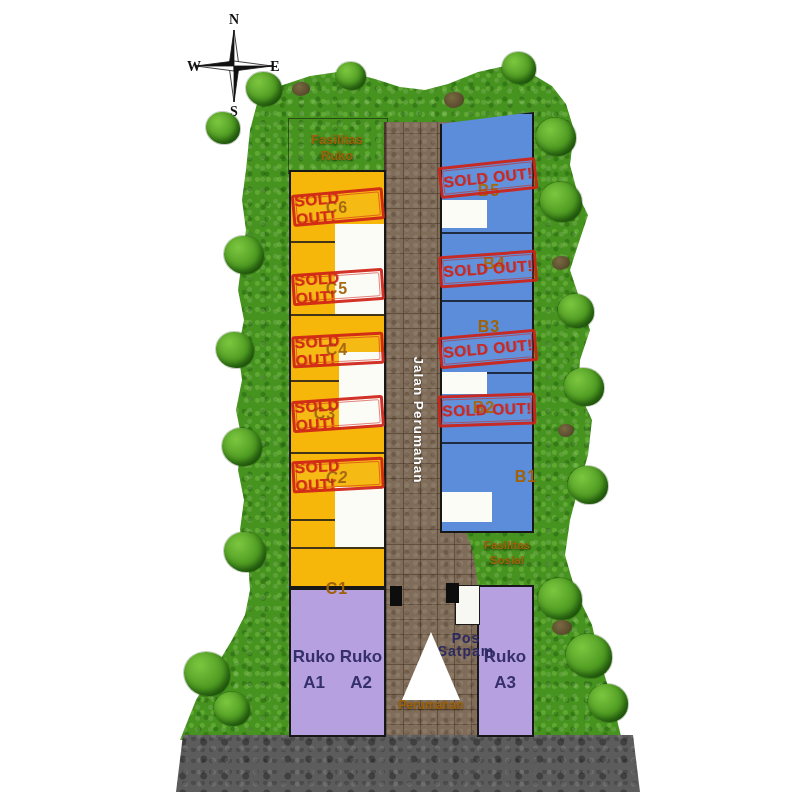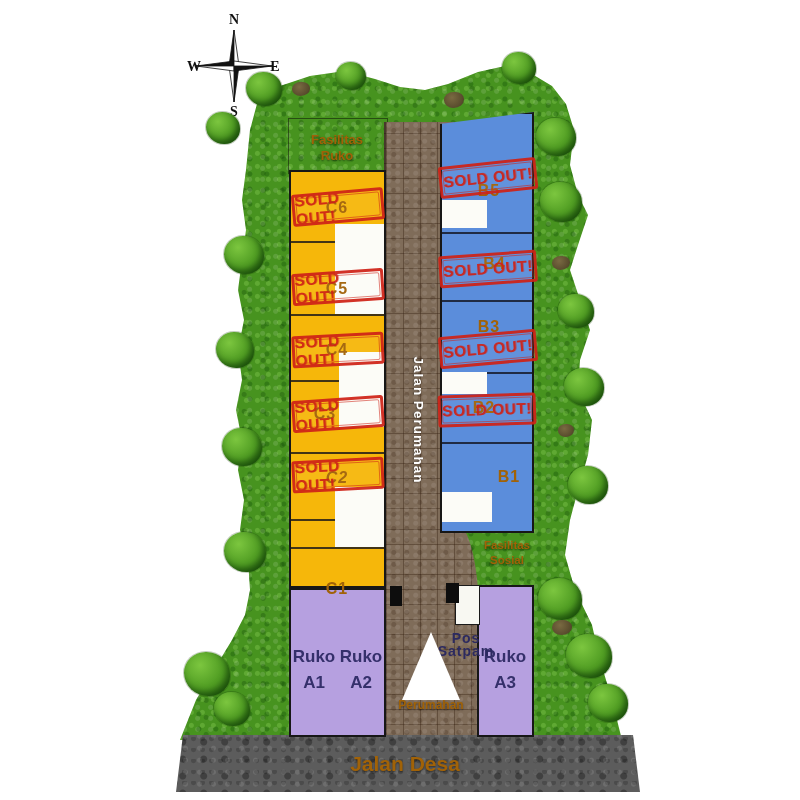"B1" div.unit-label { left: 489px -> 506px }
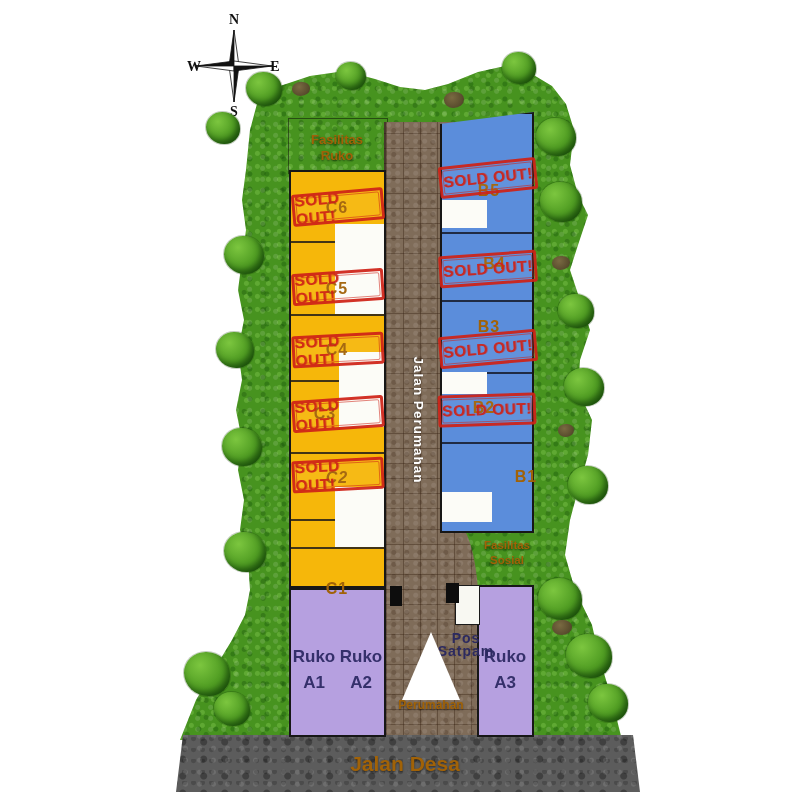"Jalan Desa" div.wtext { html: <div>Jalan Desa</div> -> none }
